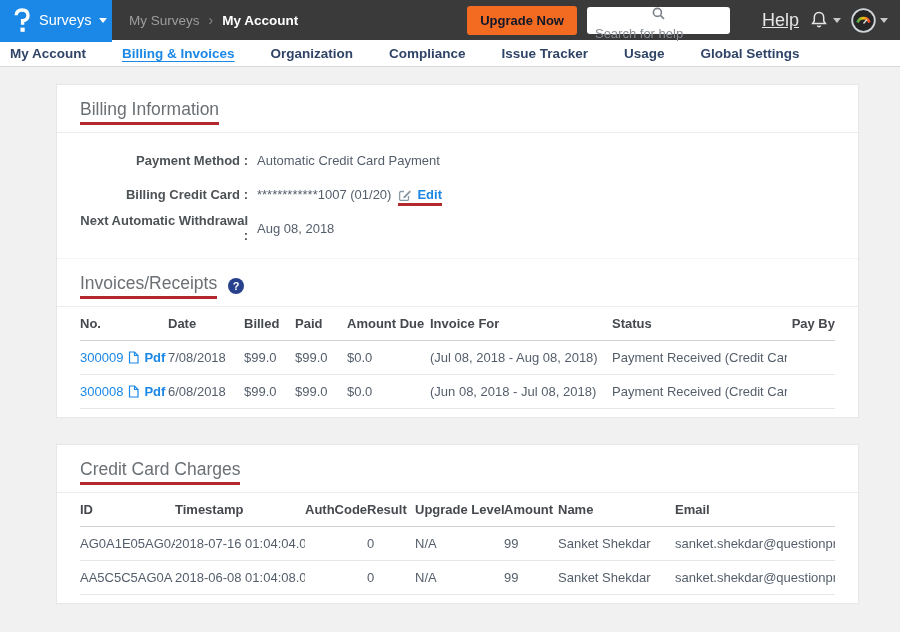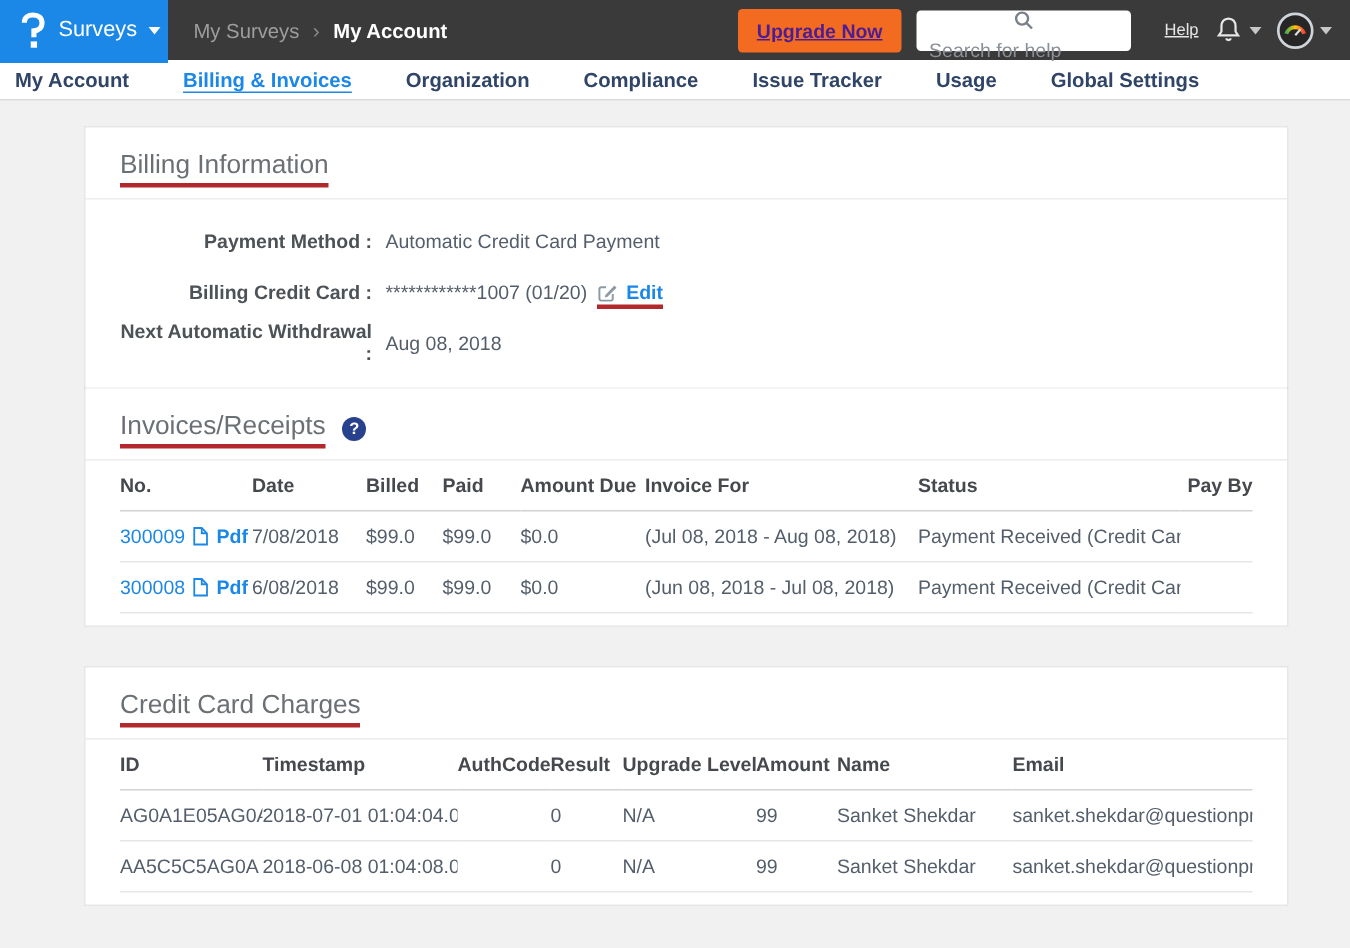"Upgrade Now" .upgrade-btn { color: #4c1d95 -> #0f172a; text-decoration: underline -> none }
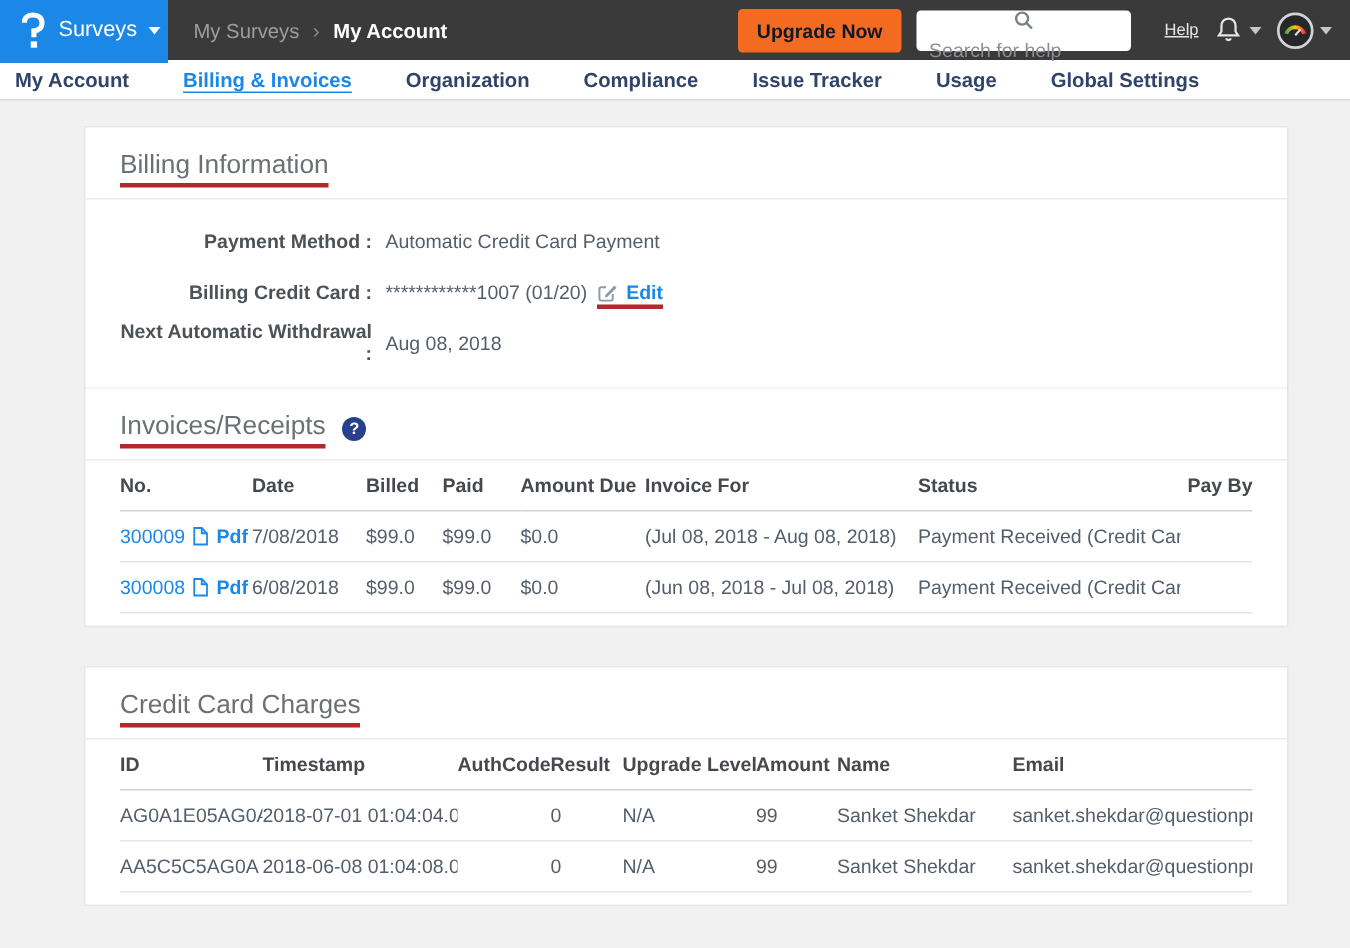"Help" .help-label { font-size: 11px -> 18px; margin-left: 12px -> 22px }
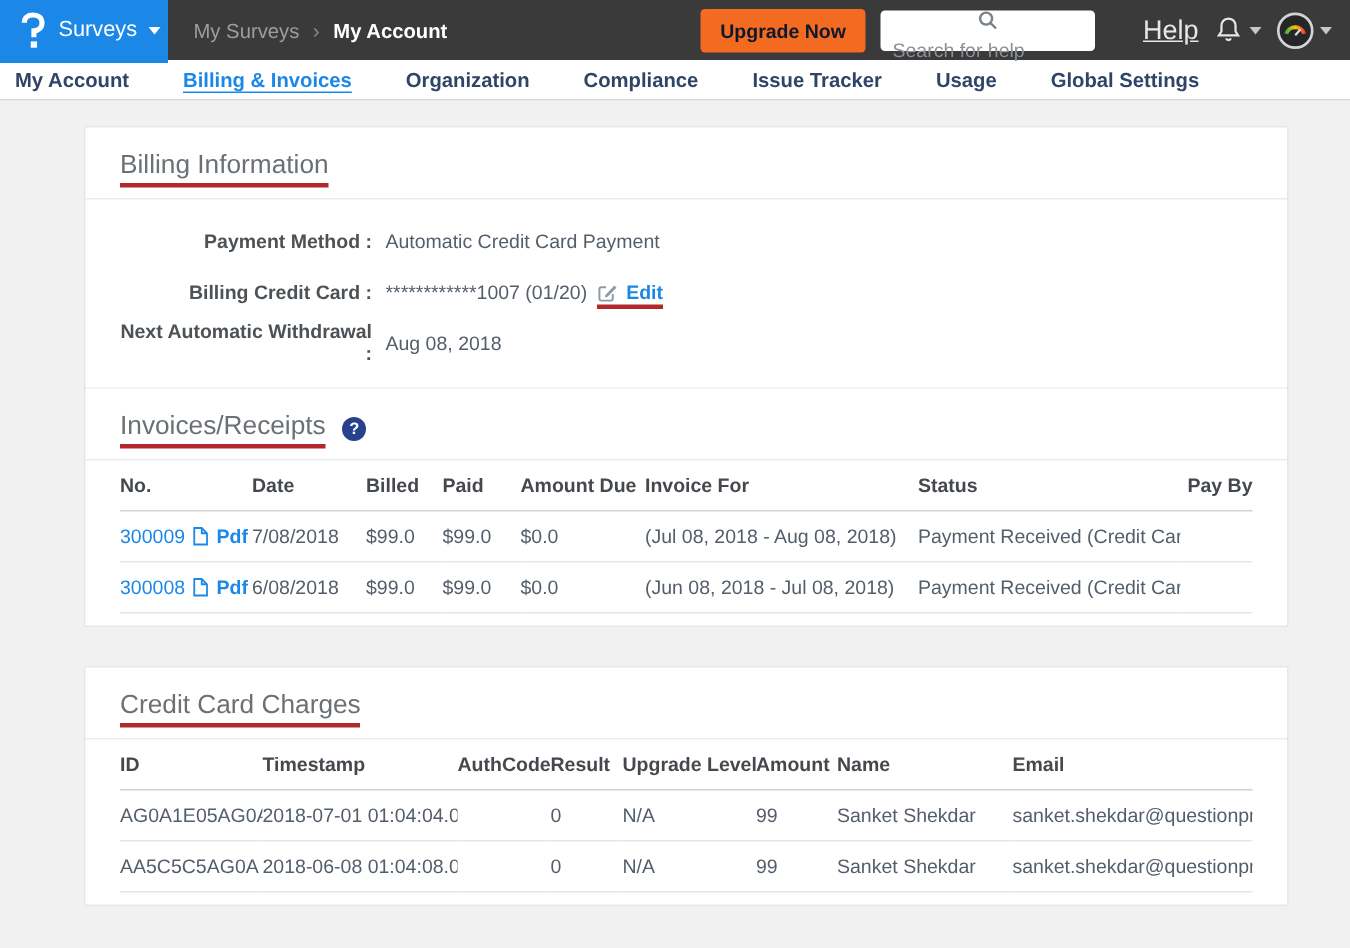"2018-07-01 01:04:04.0" td { text: 2018-07-01 -> 2018-07-16 }
